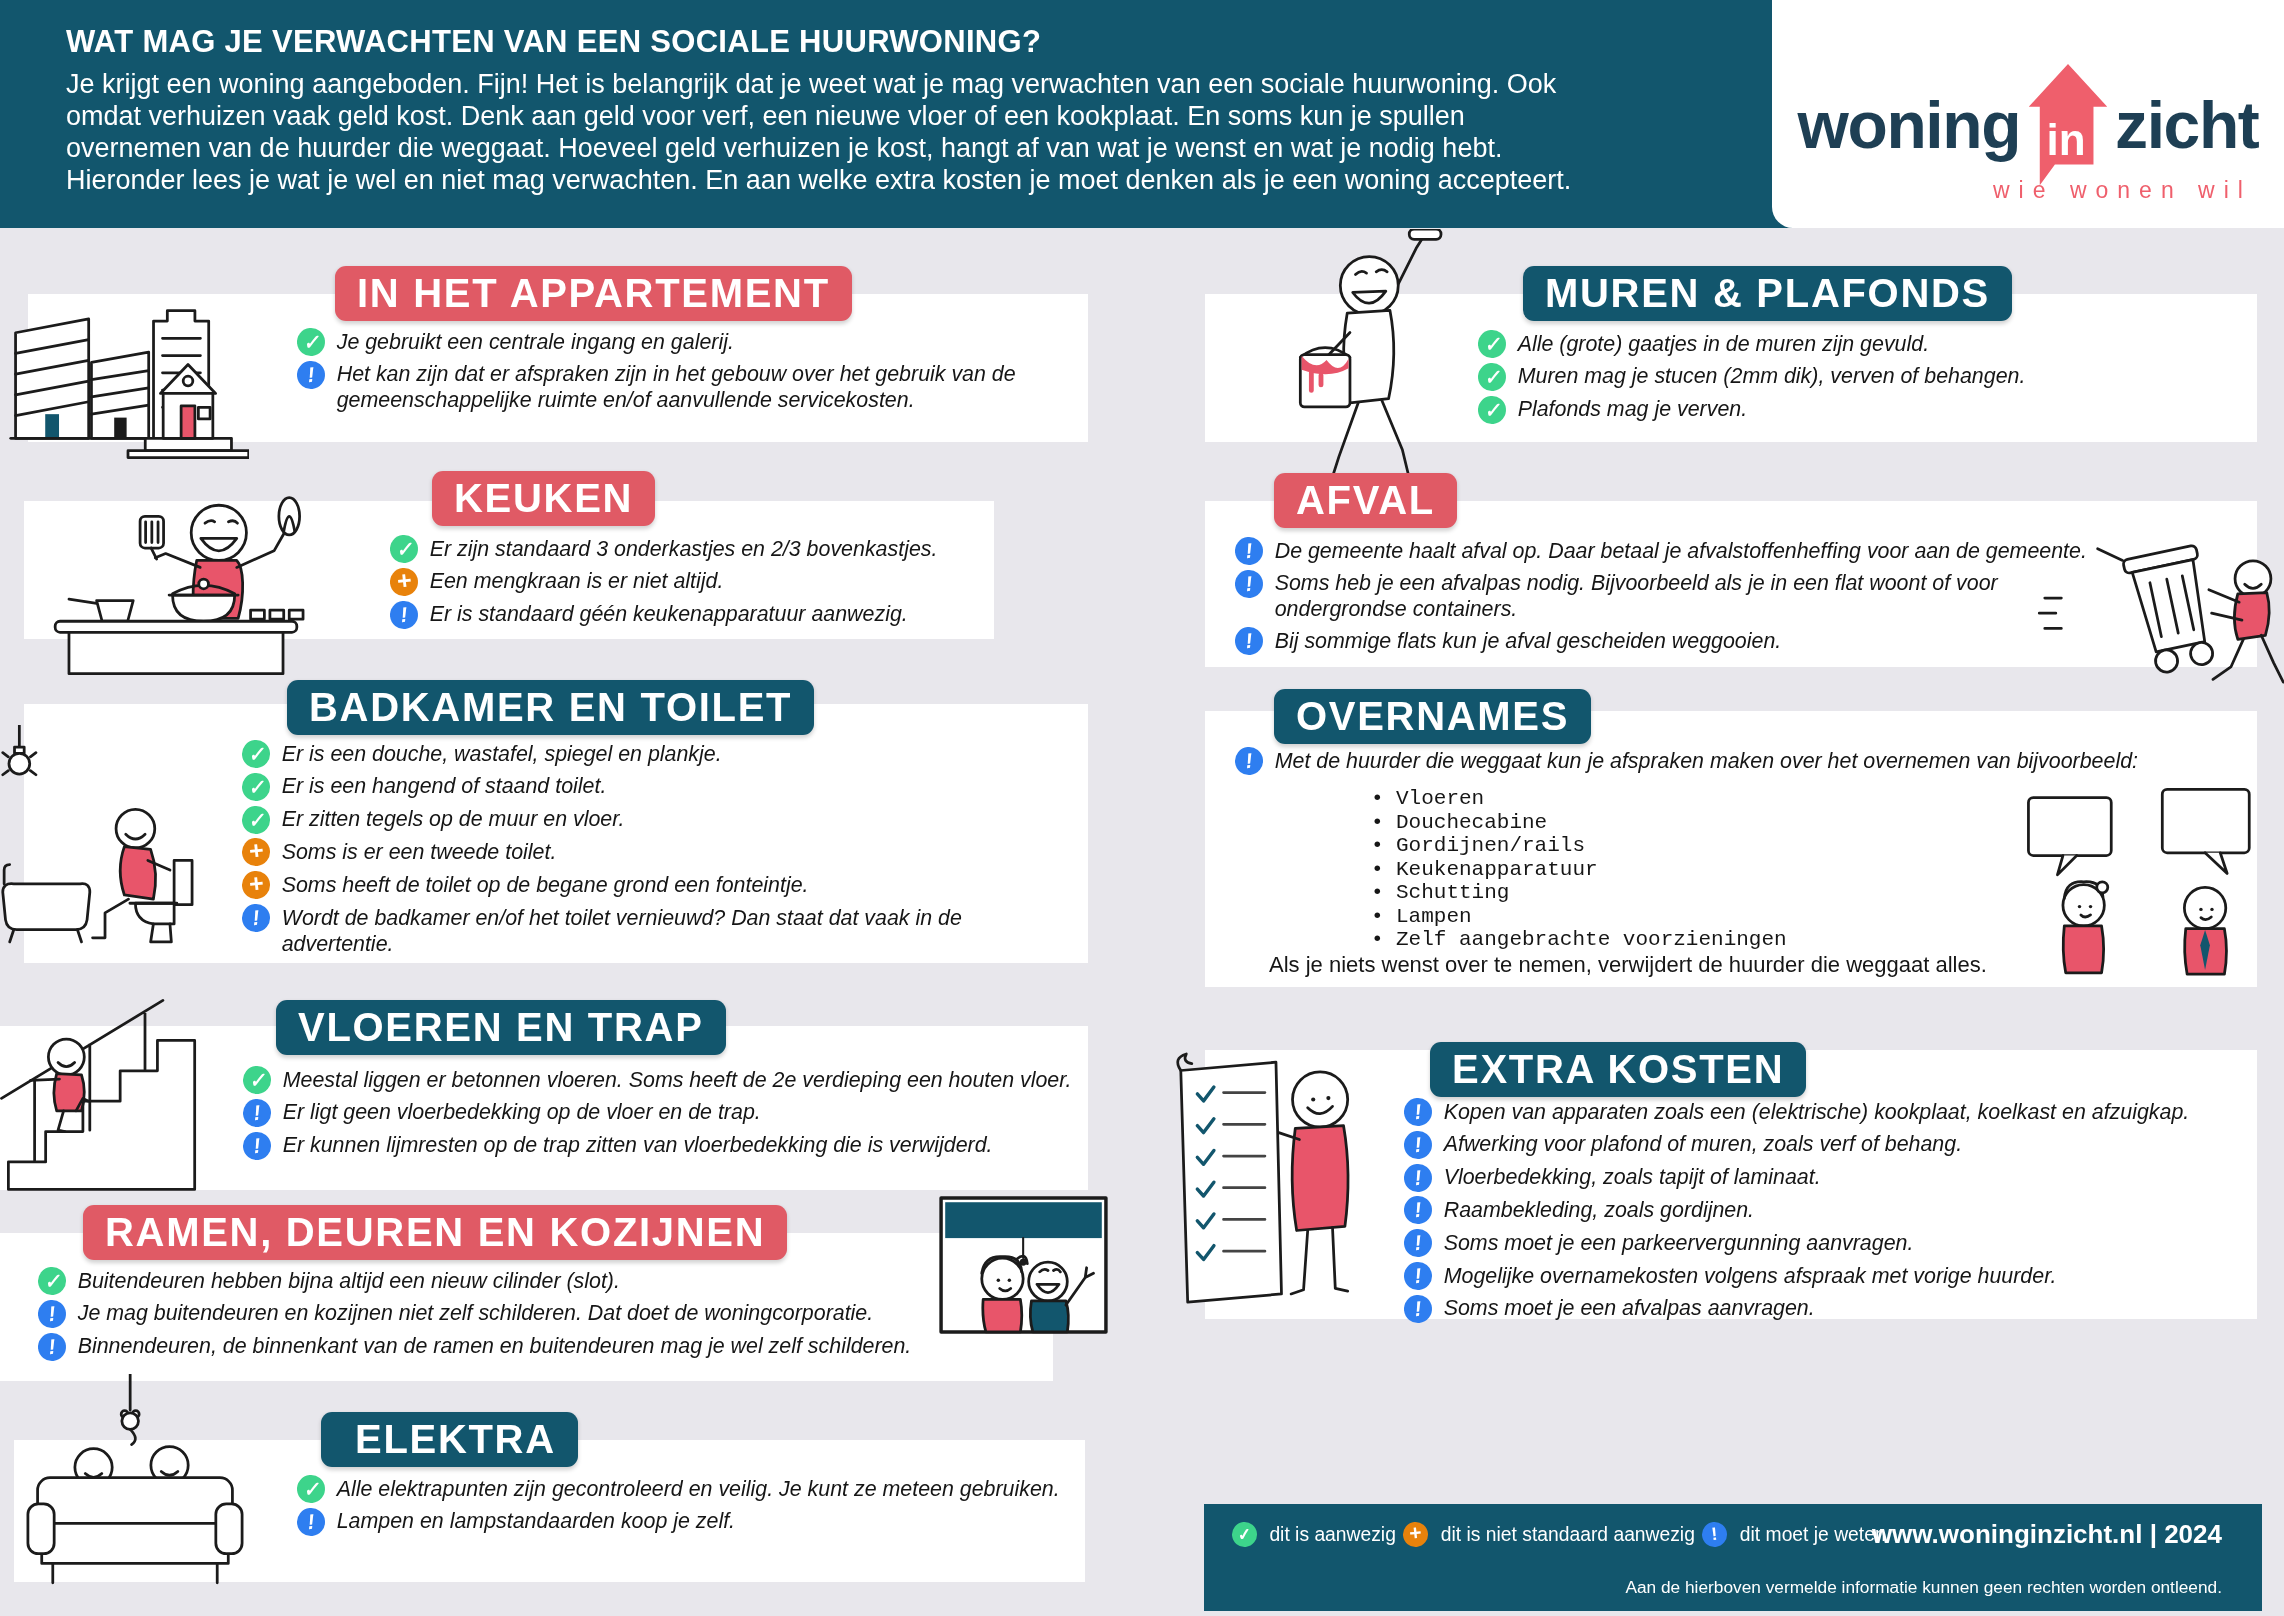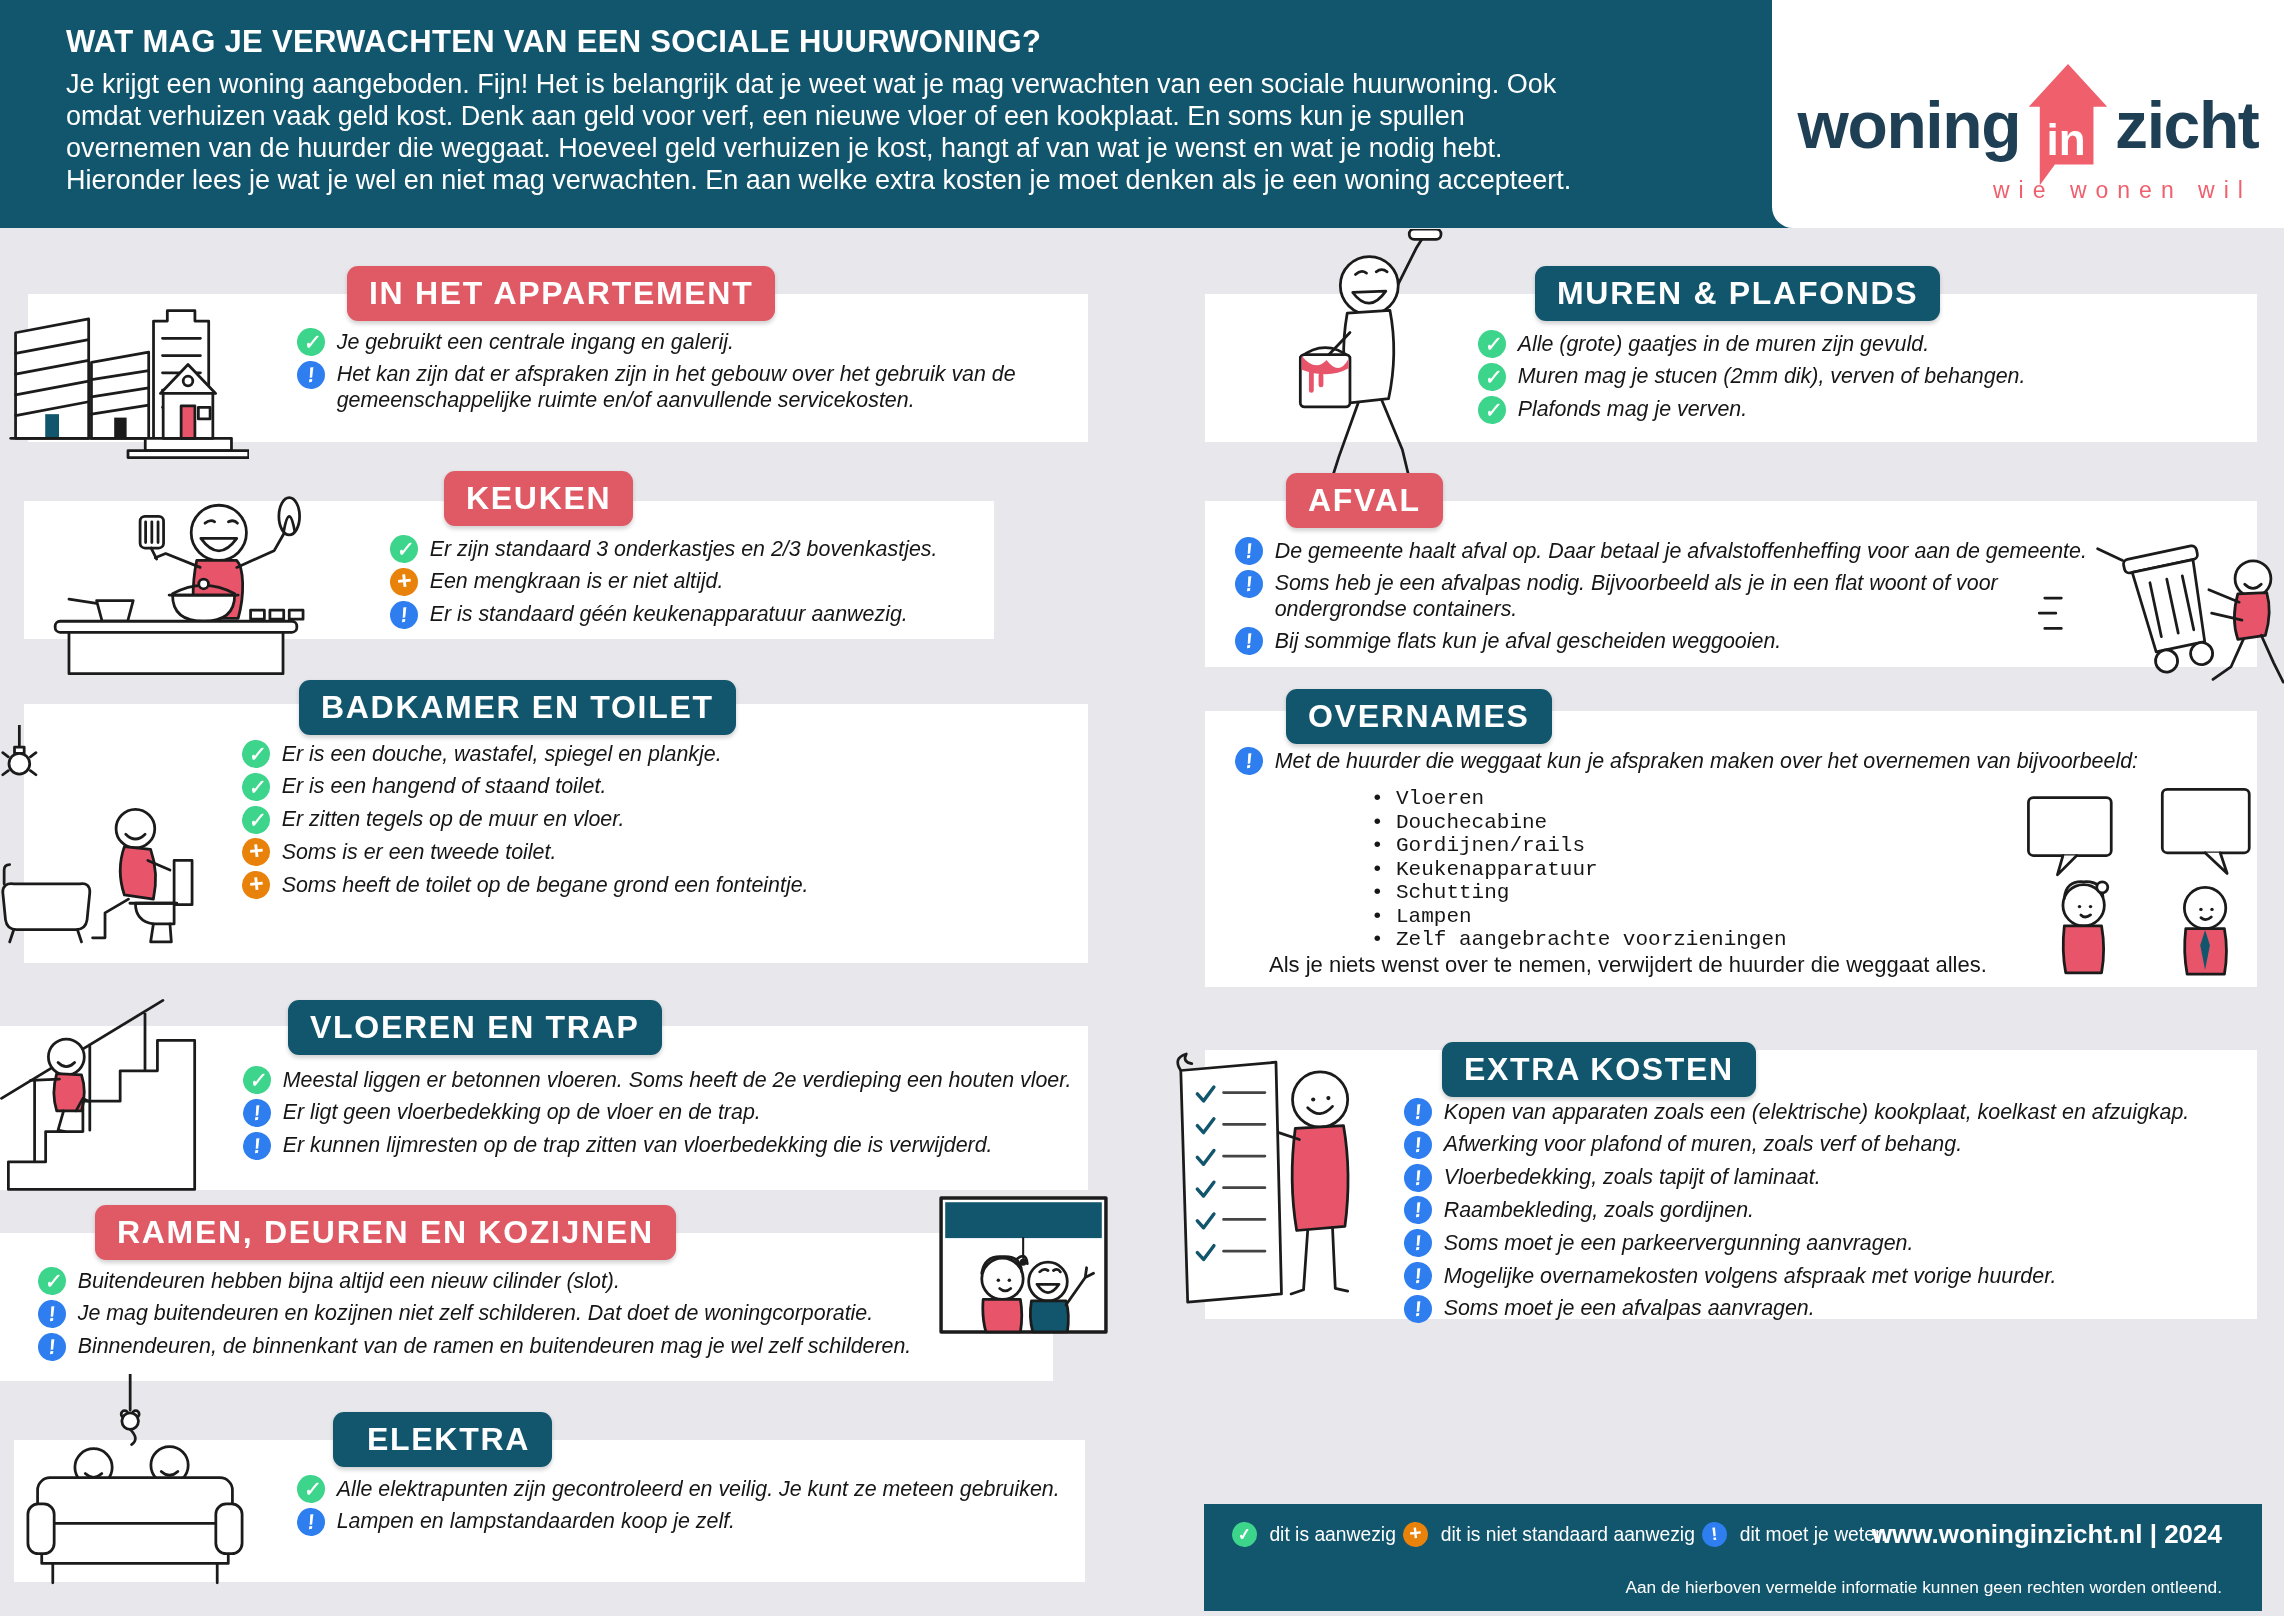"IN HET APPARTEMENT" .badge { font-size: 32px -> 40px; margin-left: 12px -> none }
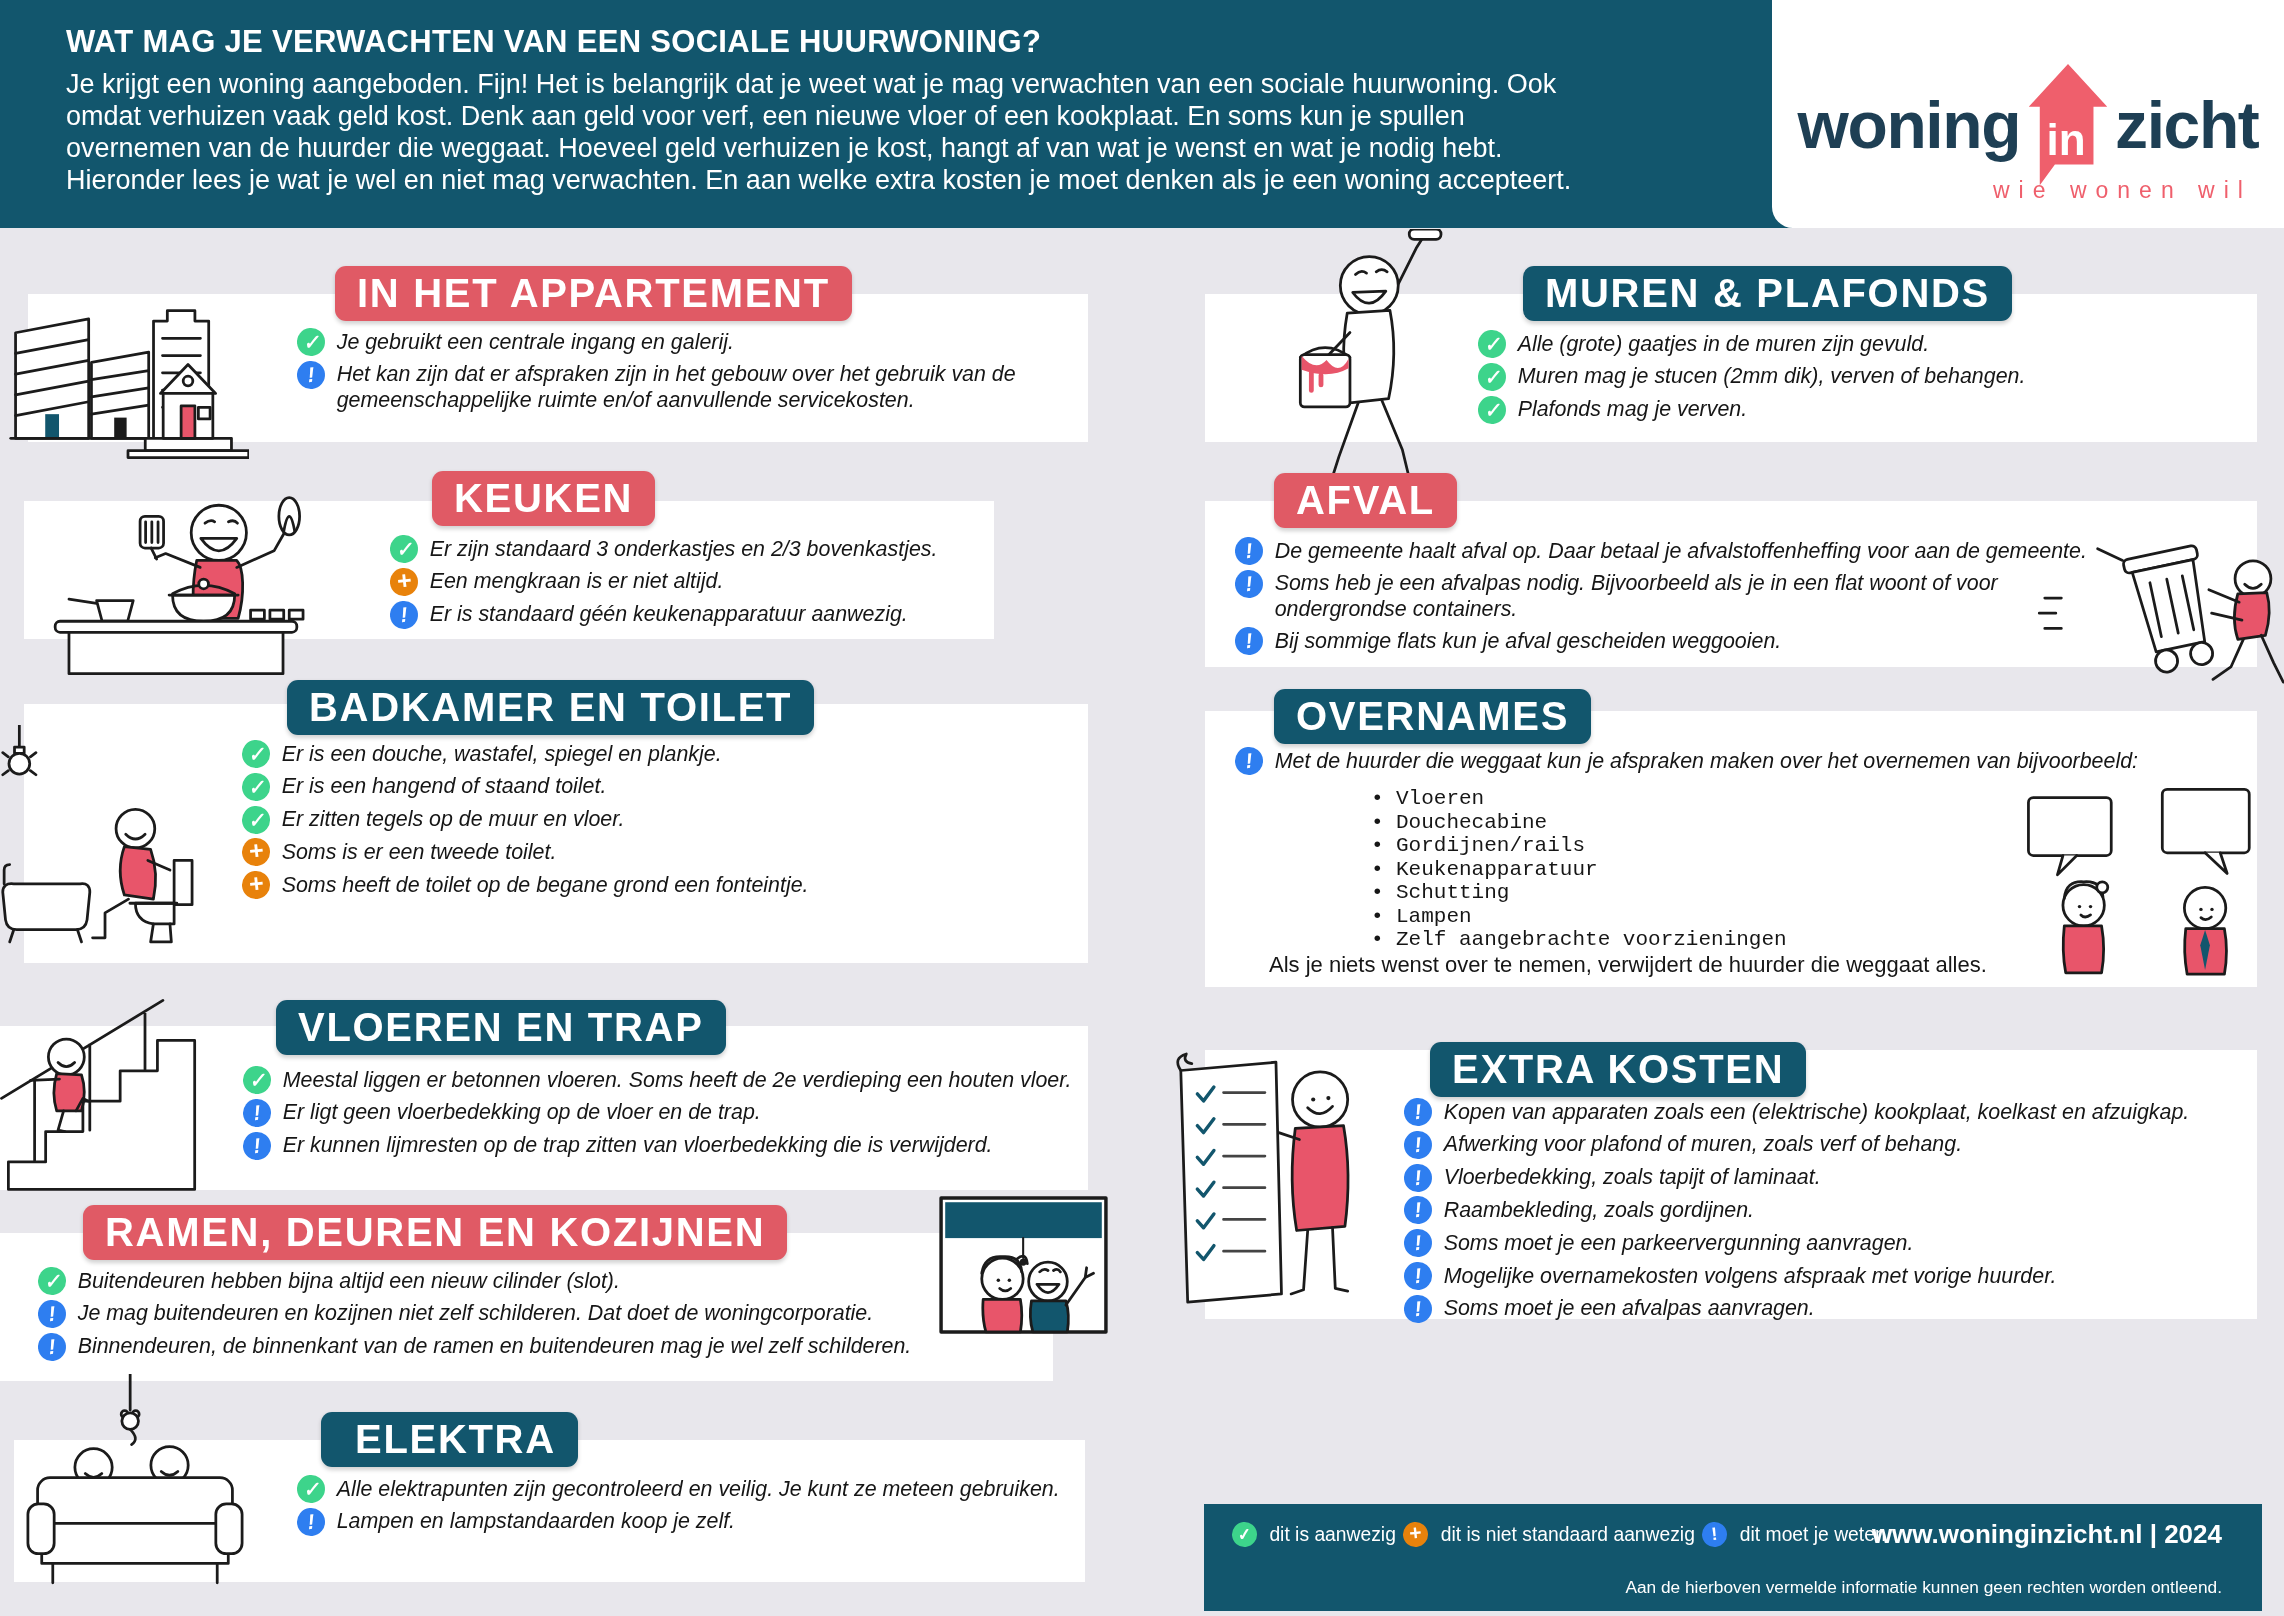"Wordt de badkamer en/of het" div.item { html: none -> <div> <span></span> <span>Wordt de badkamer en/of het toilet vernieuwd? Dan staat dat vaak in de advertentie.</span> </div> }
